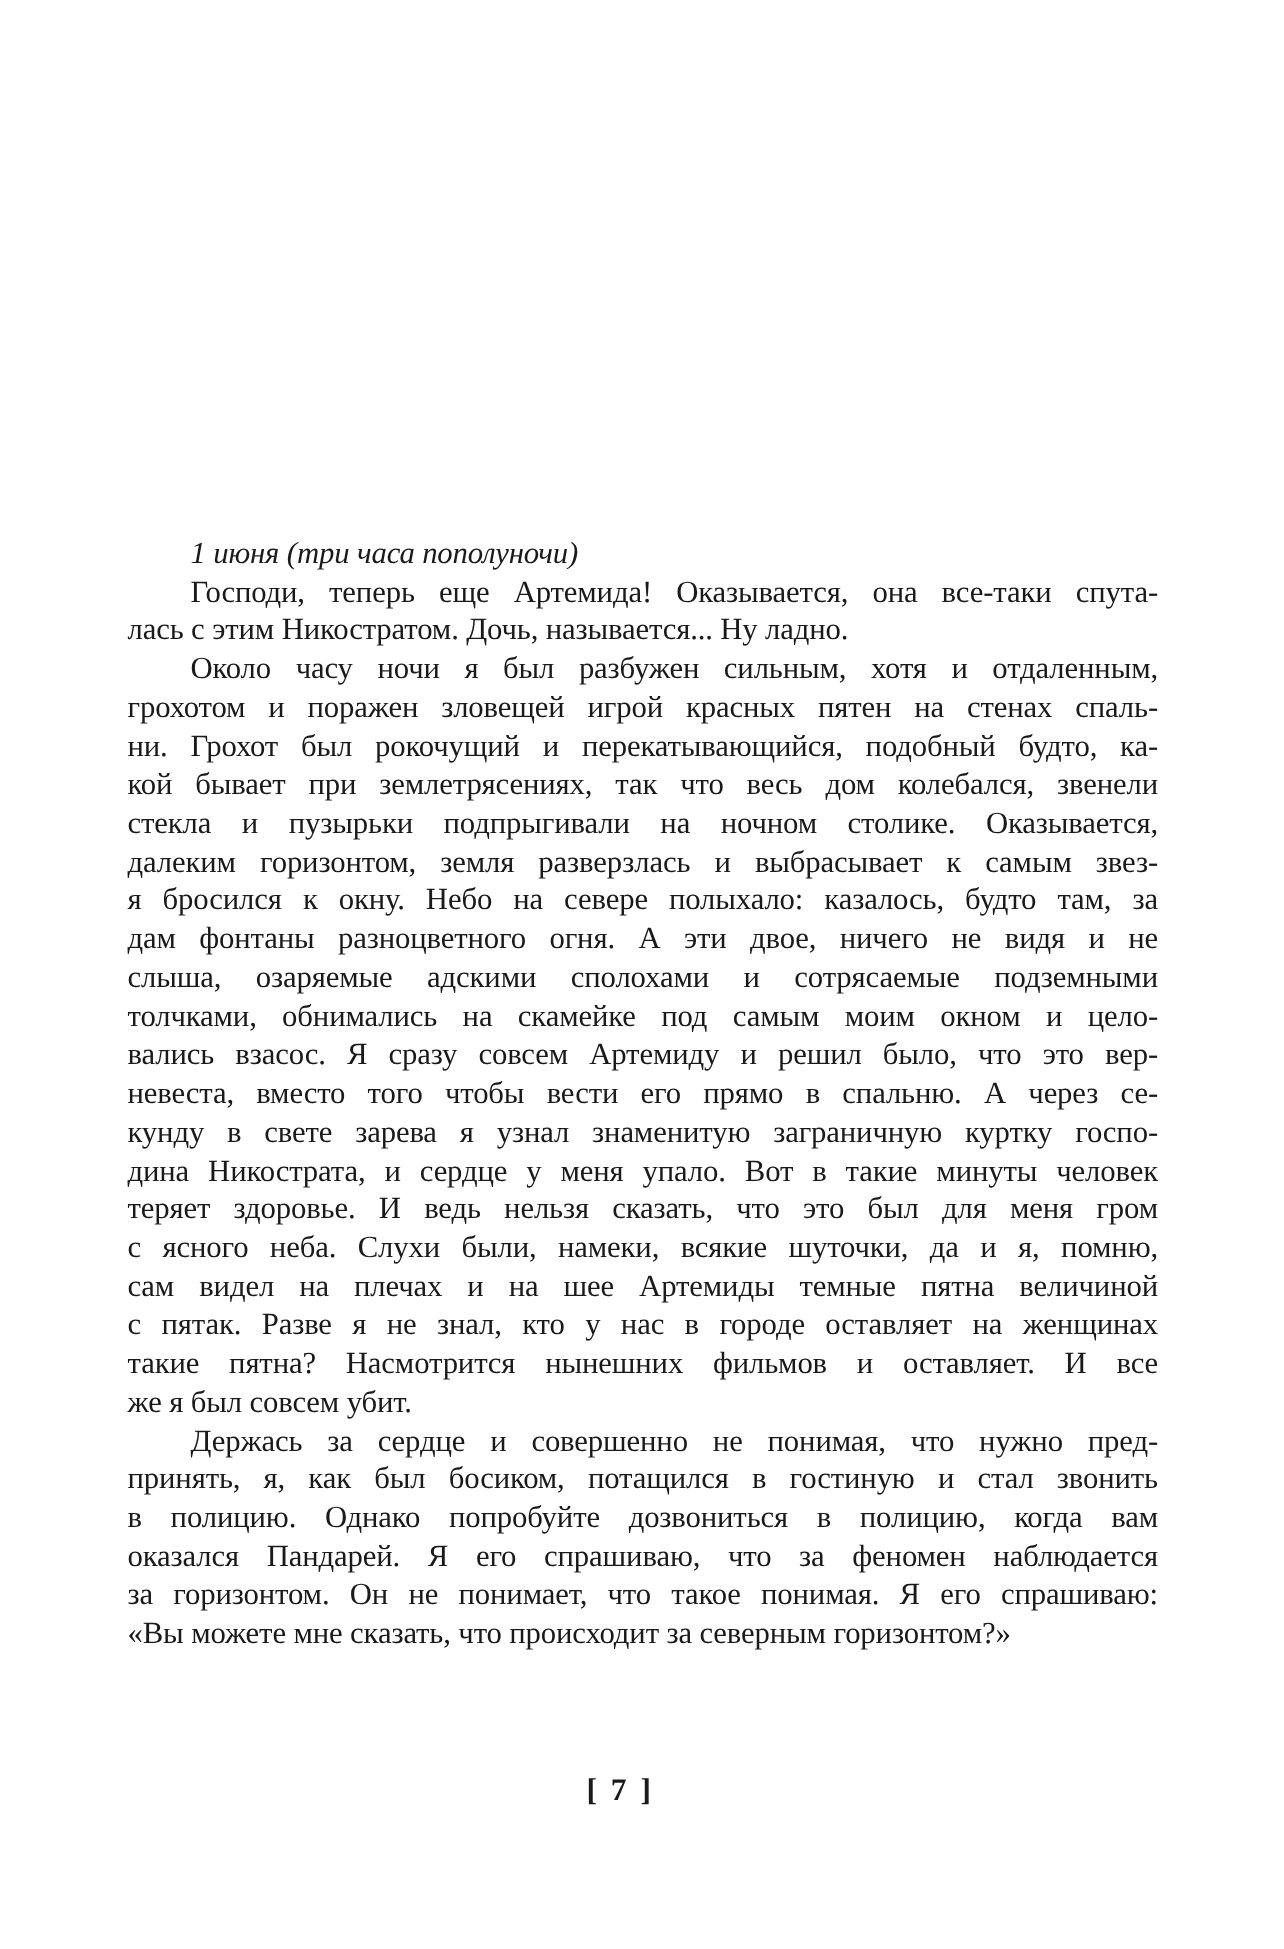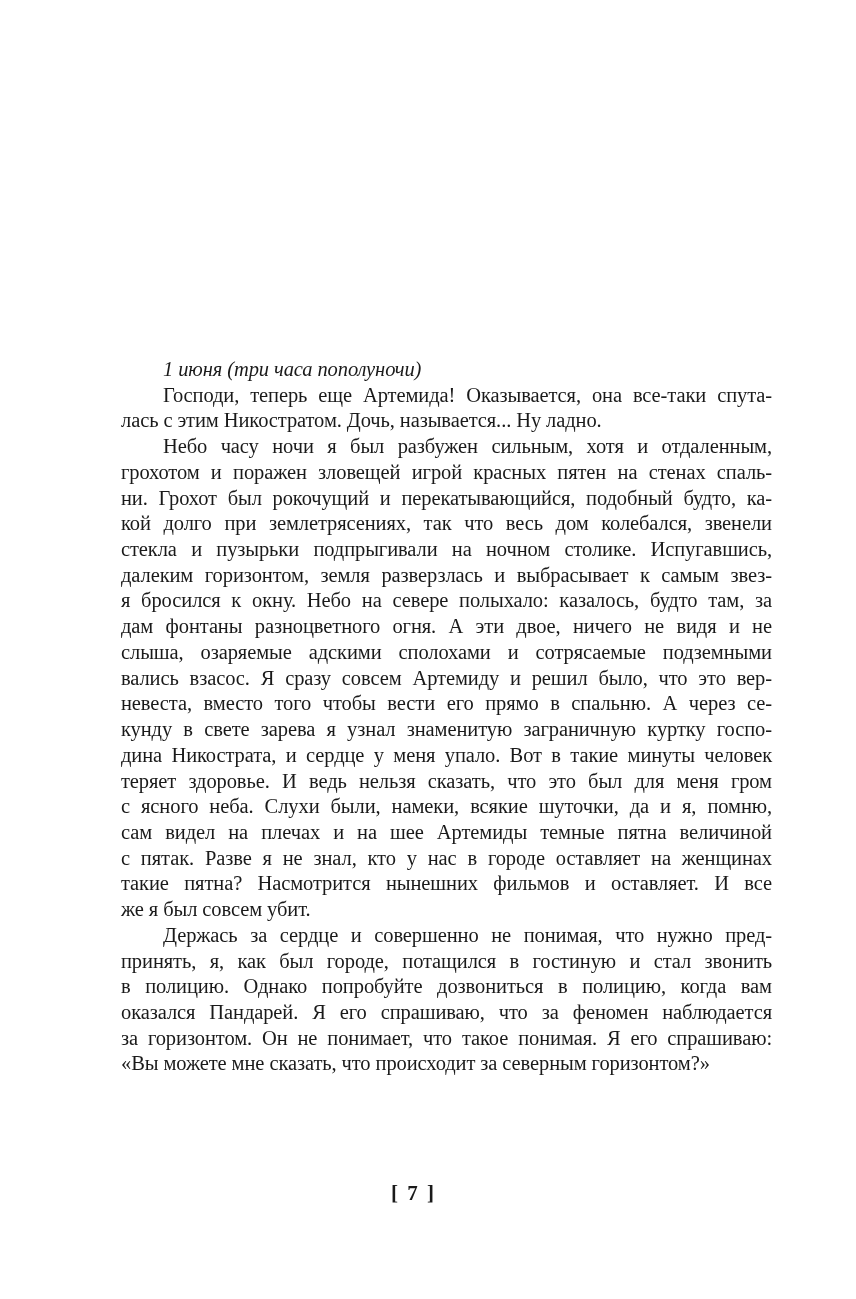"1 июня (три часа пополуночи)" .line { margin-left: 36px -> none }
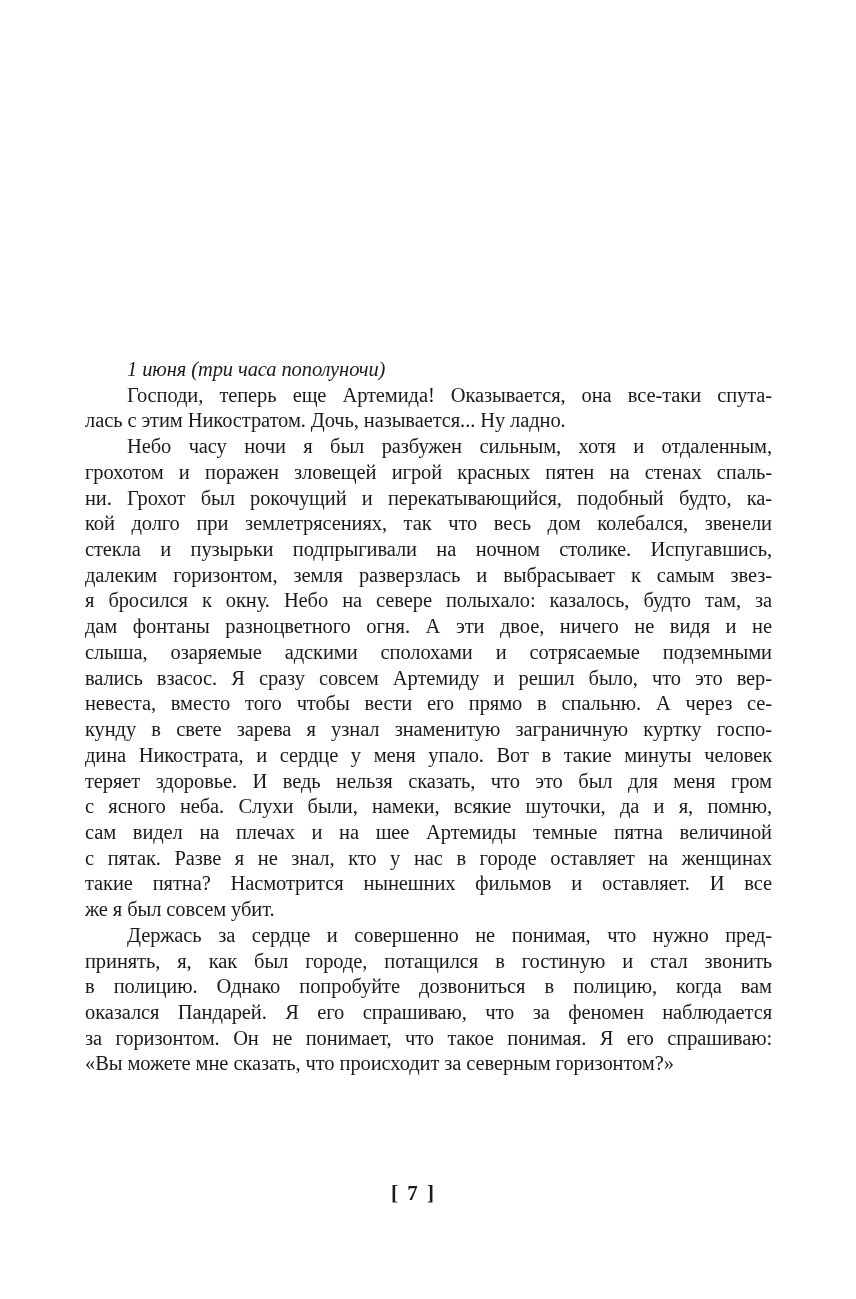"Небо часу ночи я был" div.line { text: Небо -> Около }
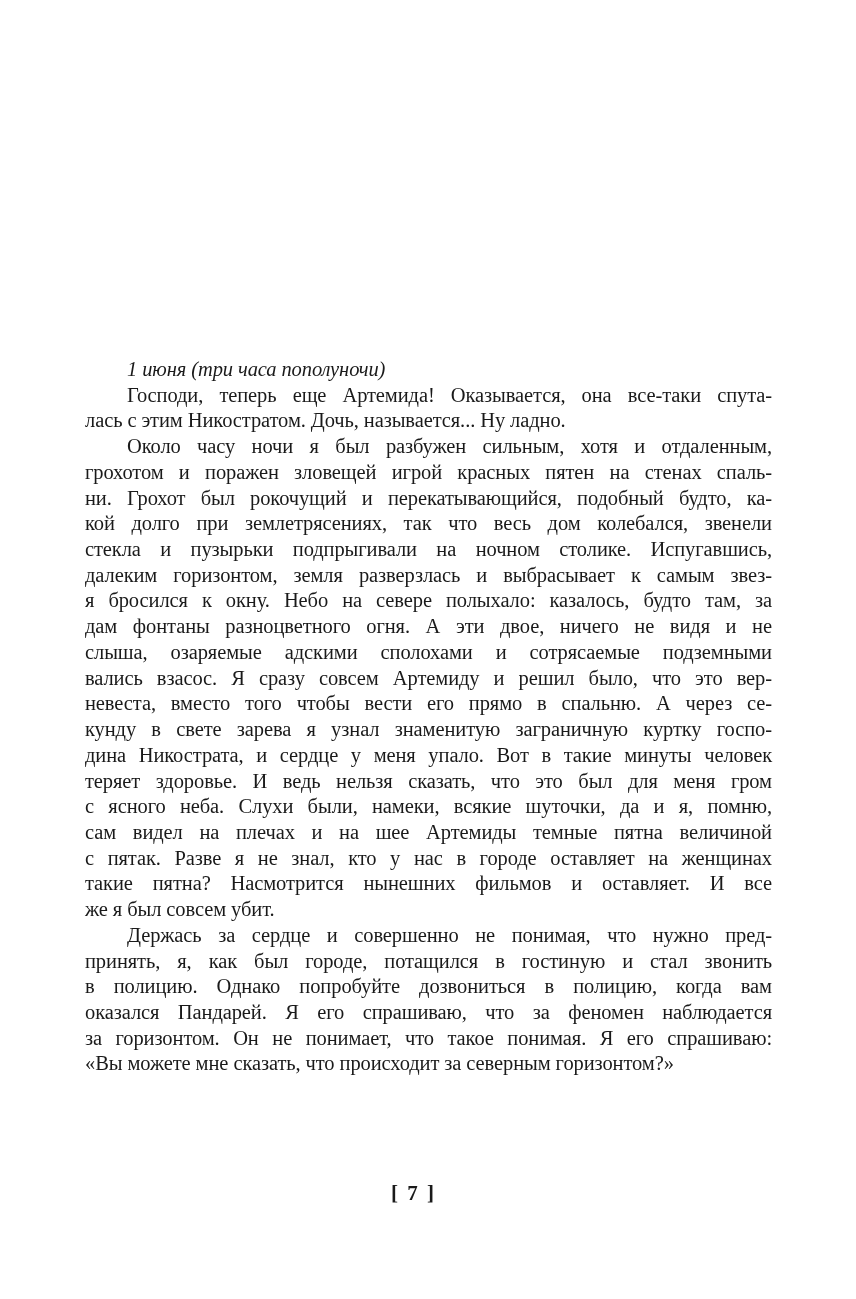"кой долго при землетрясениях, так" div.line { text: долго -> бывает }
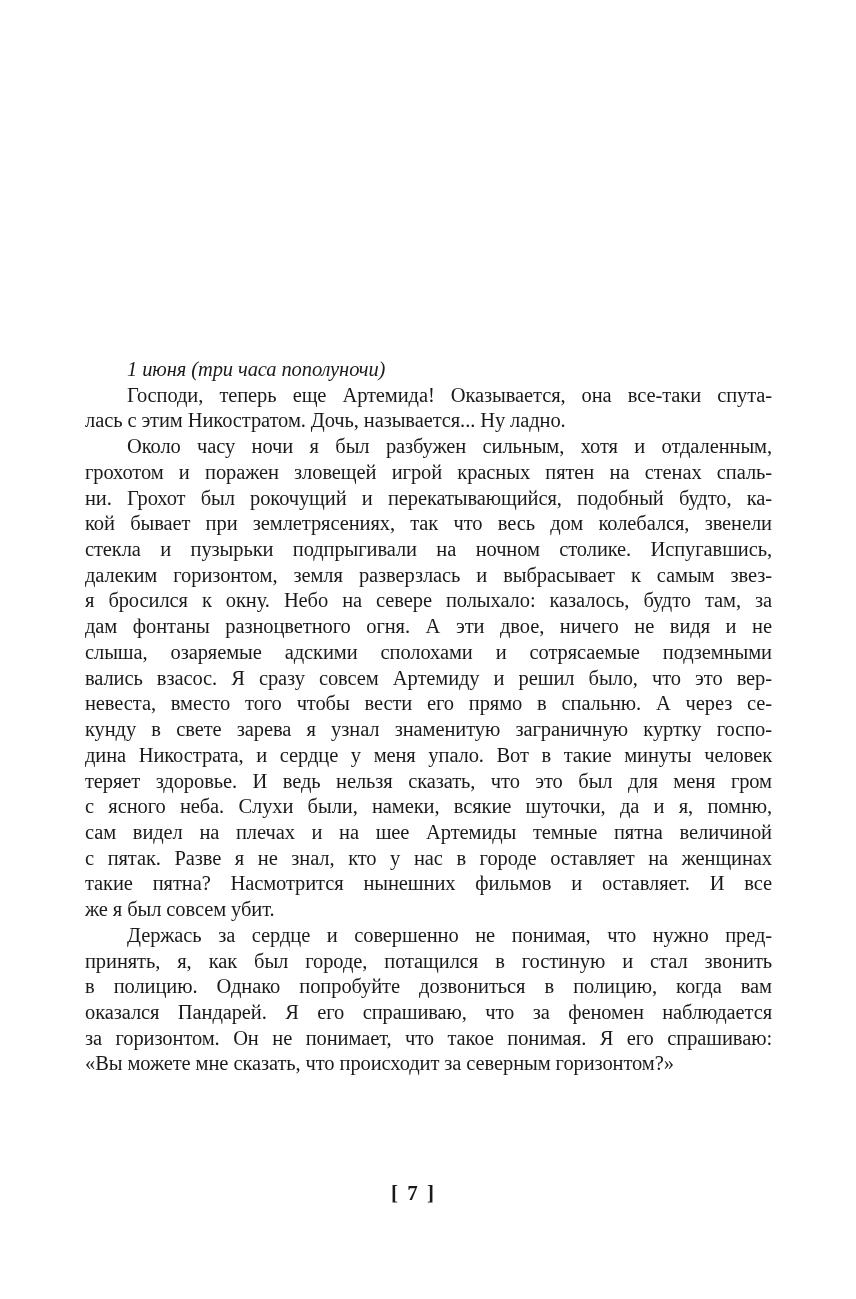"стекла и пузырьки подпрыгивали на" div.line { text: Испугавшись -> Оказывается }
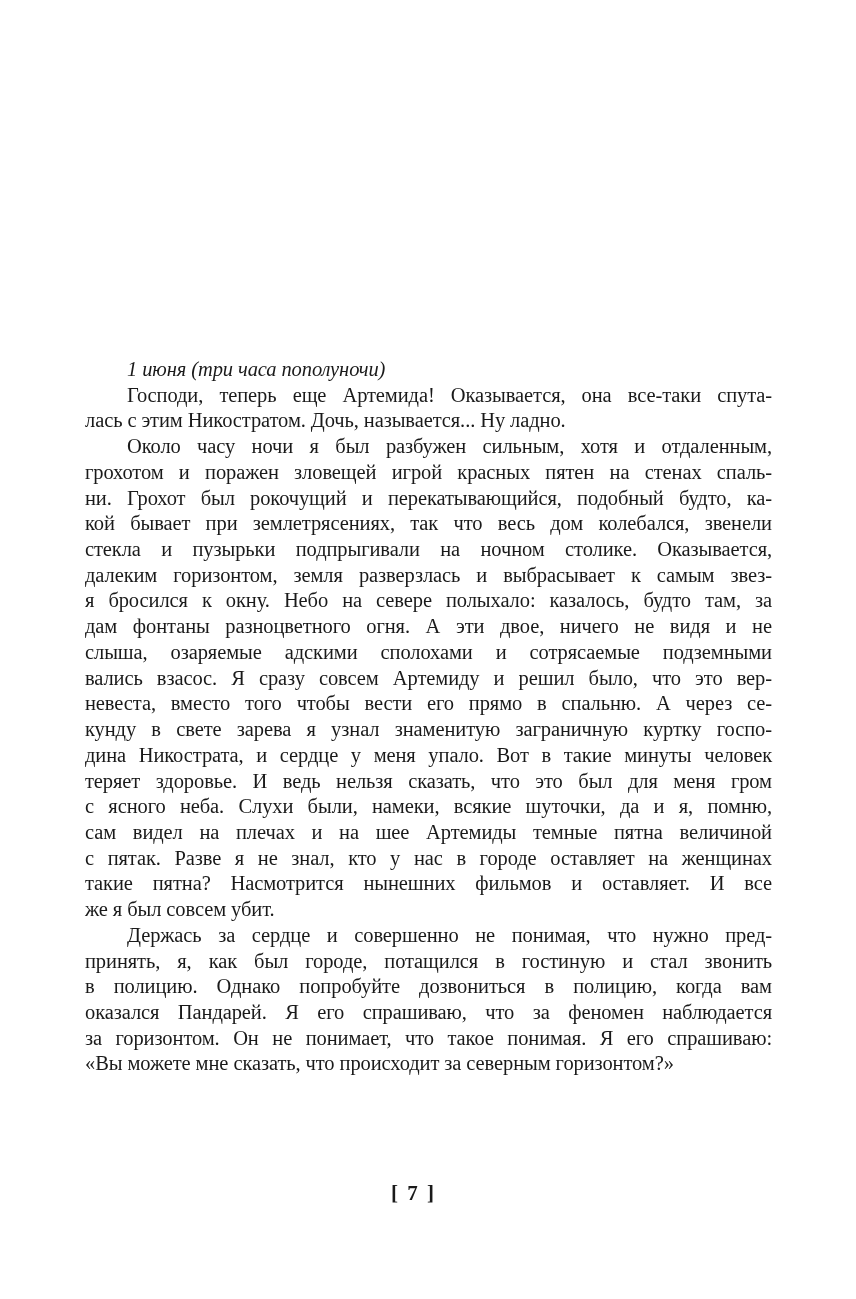"толчками, обнимались на скамейке под" div.line { html: none -> <div>толчками, обнимались на скамейке под самым моим окном и цело-</div> }
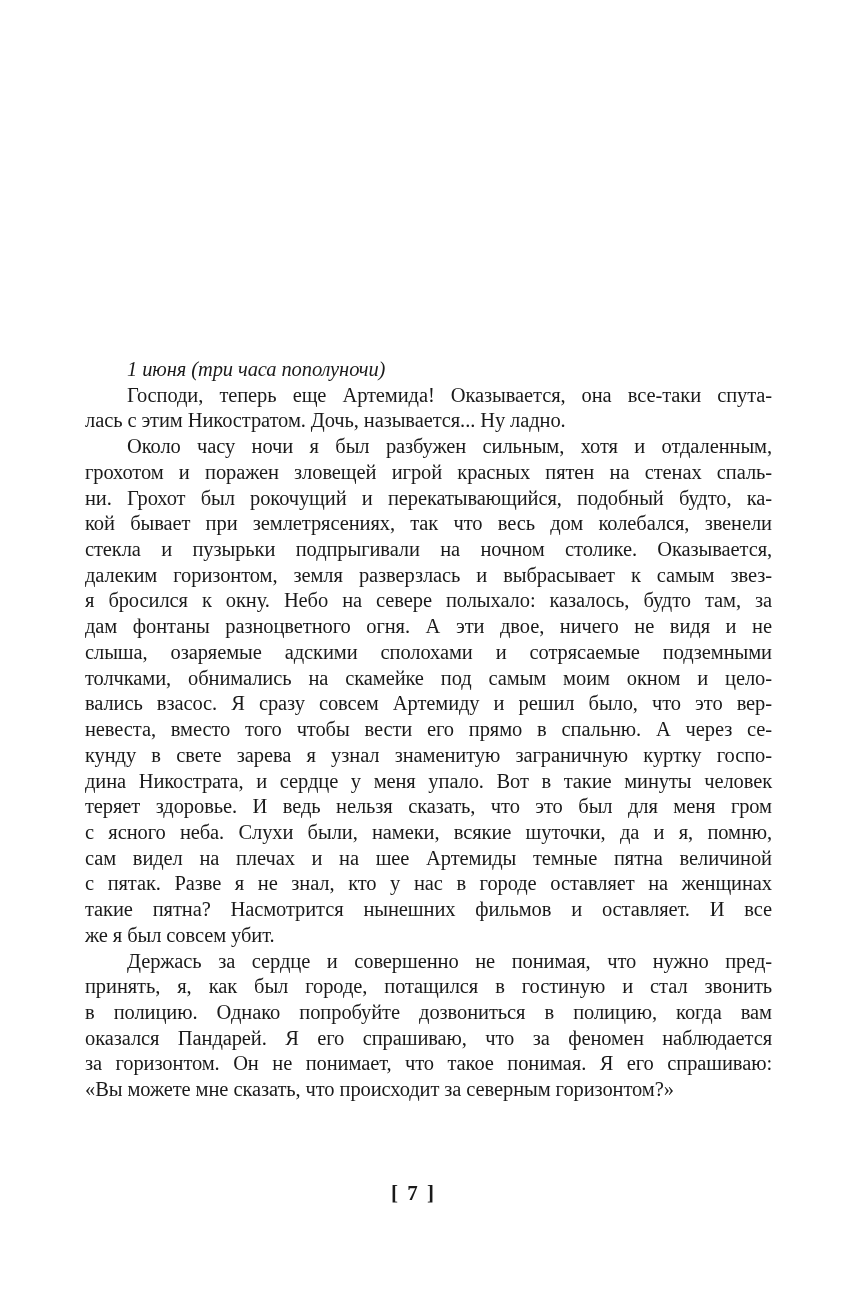"принять, я, как был городе," div.line { text: городе -> босиком }
